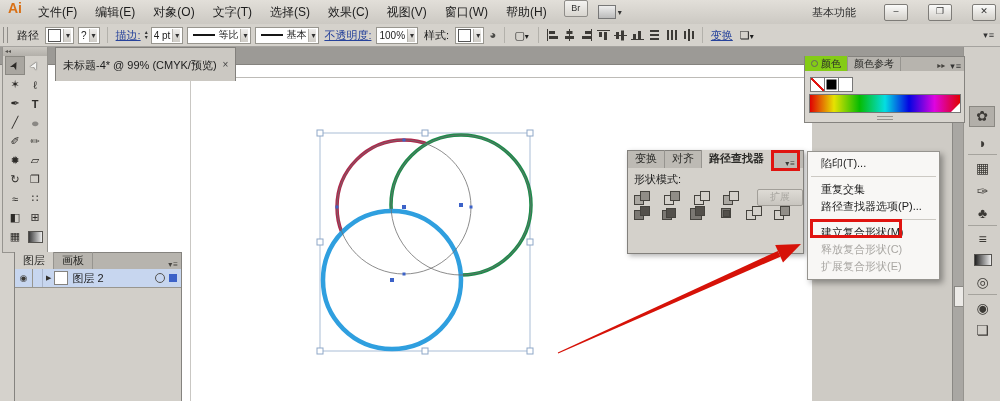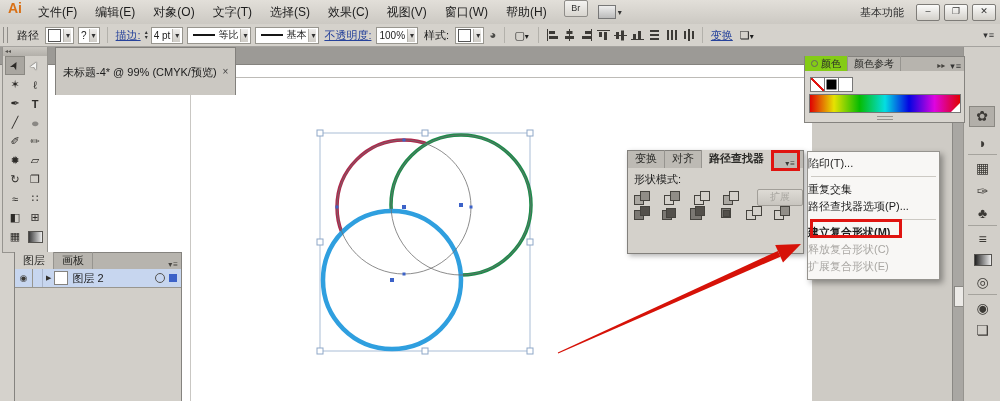"基本功能" .mb-right { gap: 4px -> 20px }
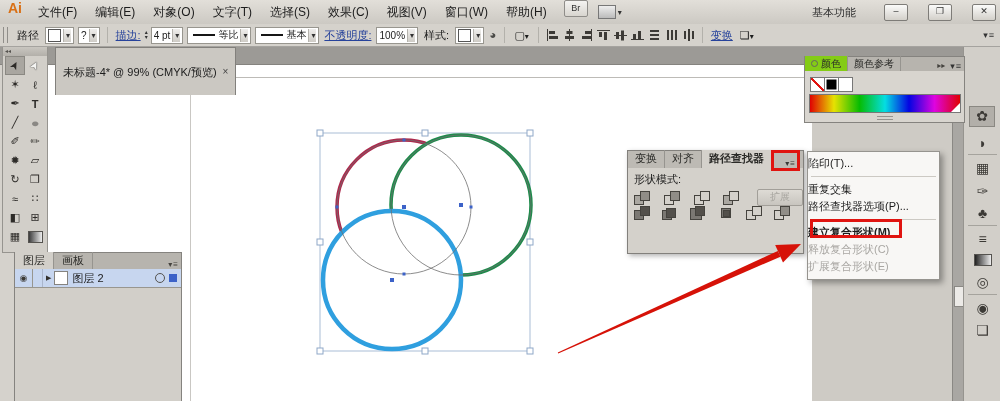"未标题-4* @ 99% (CMYK/预览)" .doctab { padding: 15px 7px -> 8px 7px }
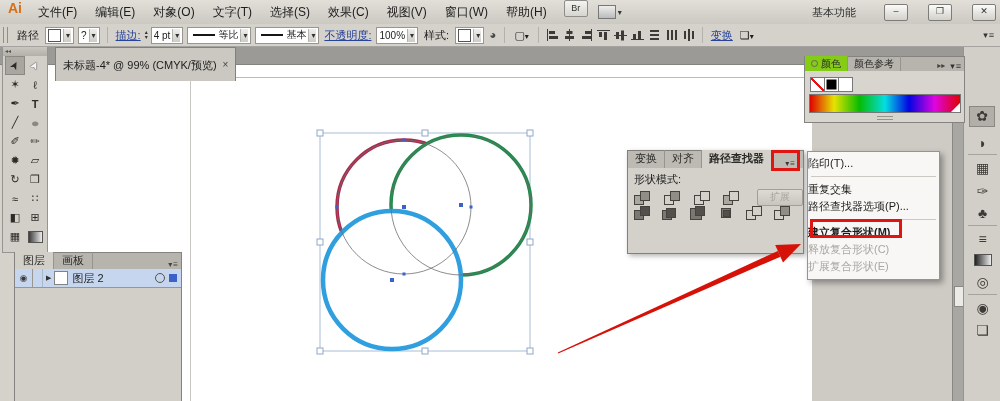"陷印(T)..." .ctx-item { padding-left: none -> 13px }
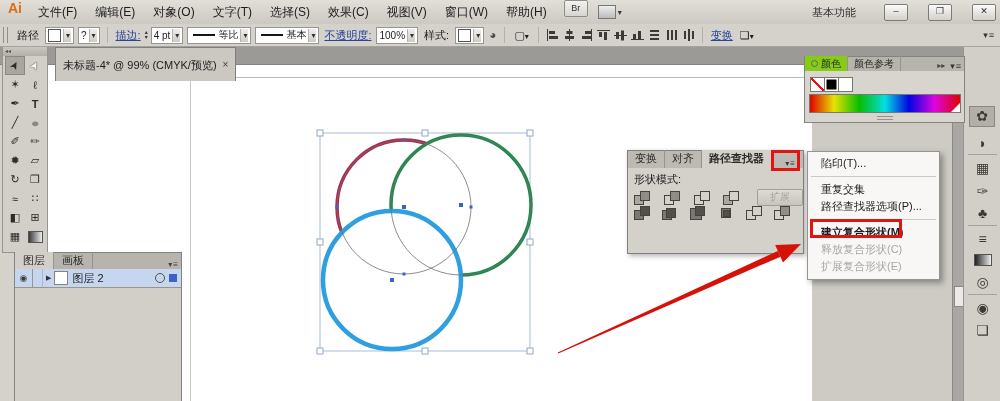"建立复合形状(M)" .ctx-item.bold { font-weight: bold -> normal }
